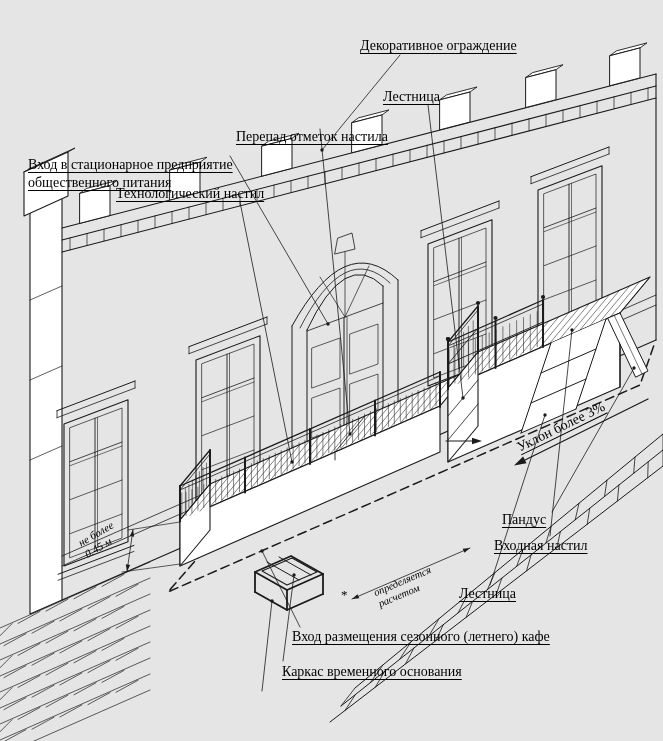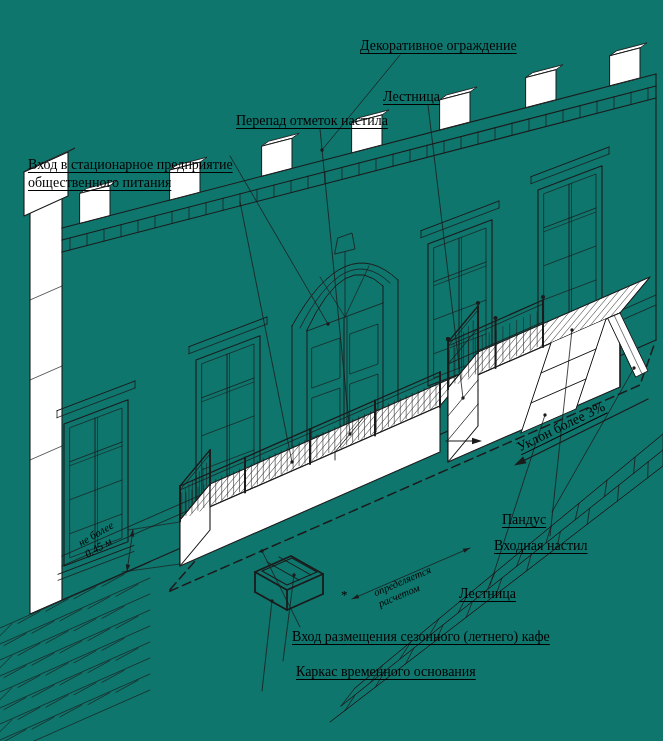"Декоративное ограждение" .canvas { background: #0f766e -> #e5e5e5 }
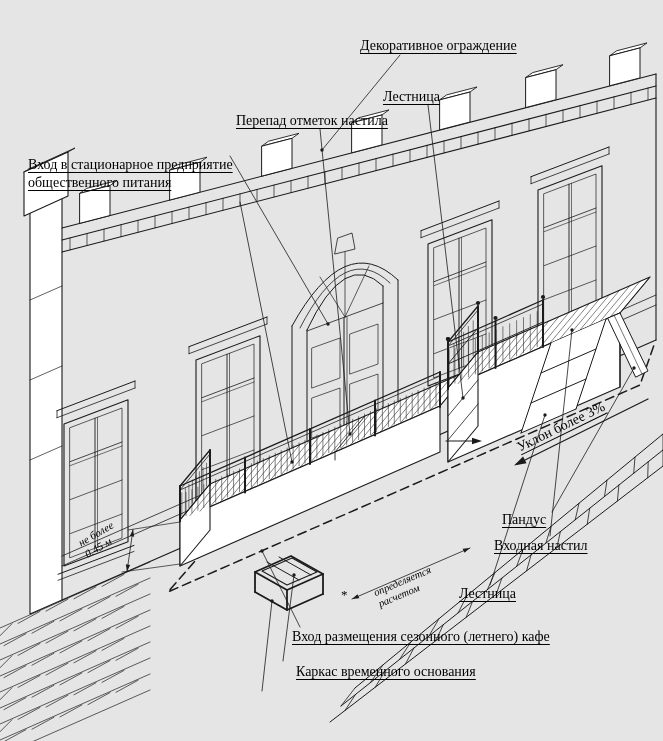"Перепад отметок настила" div.lbl { top: 112px -> 128px }
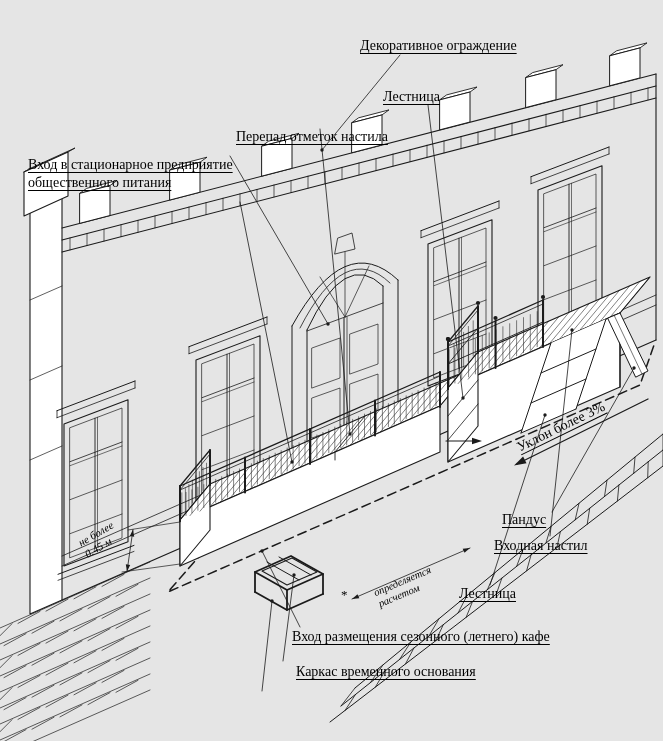"Технологический настил" div.lbl { html: none -> <div>Технологический настил</div> }
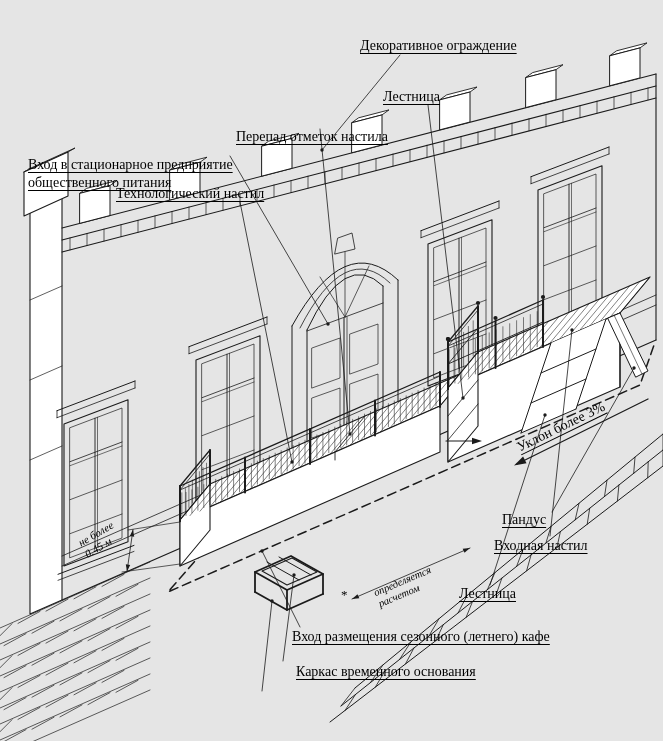"Каркас временного основания" div.lbl { left: 296px -> 282px }
